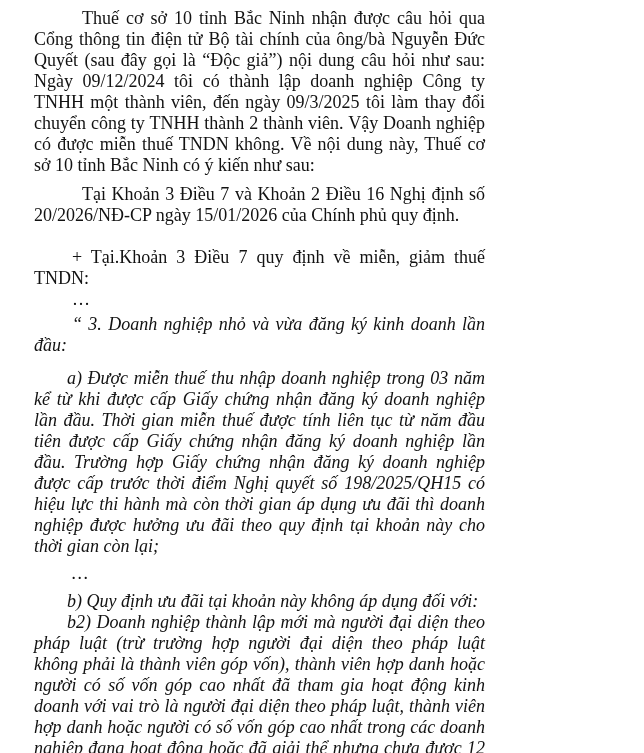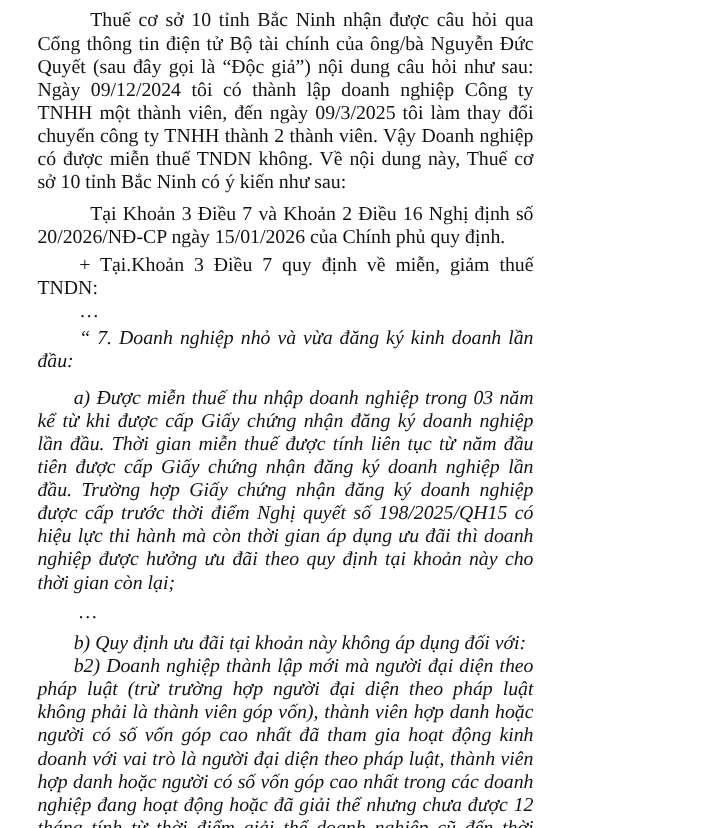"+ Tại.Khoản 3 Điều 7" .m-plus { margin-top: 4px -> 21px }
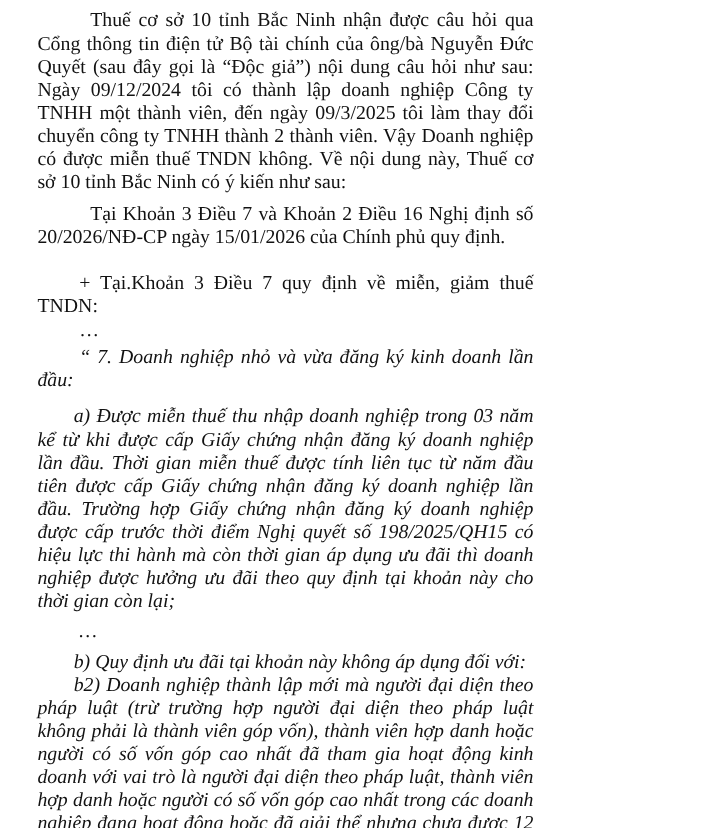"“ 7. Doanh nghiệp nhỏ" p.ind-md { text: 7 -> 3 }
